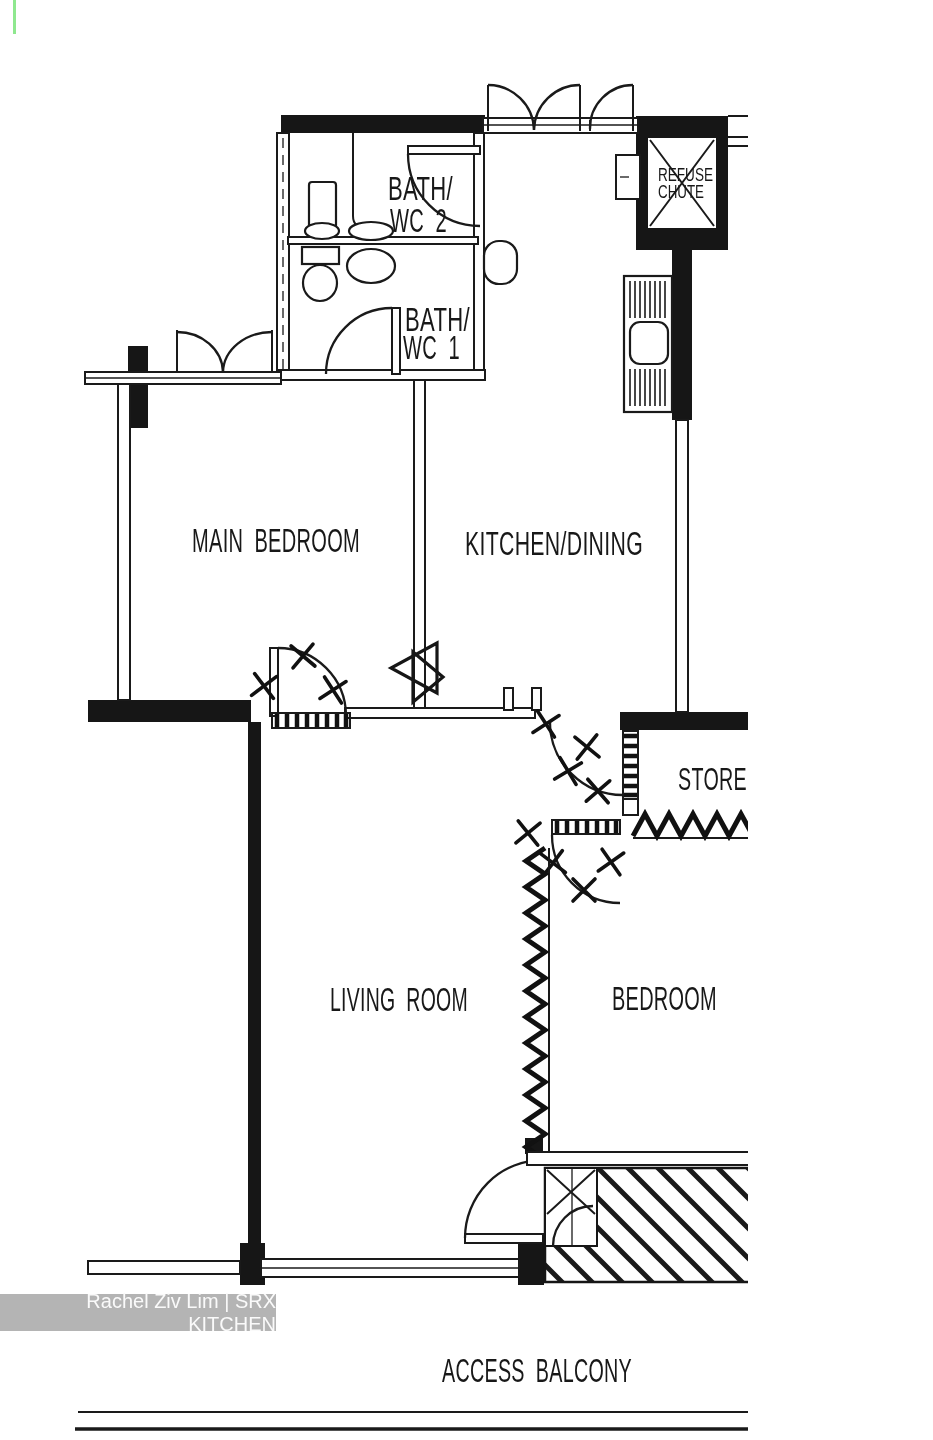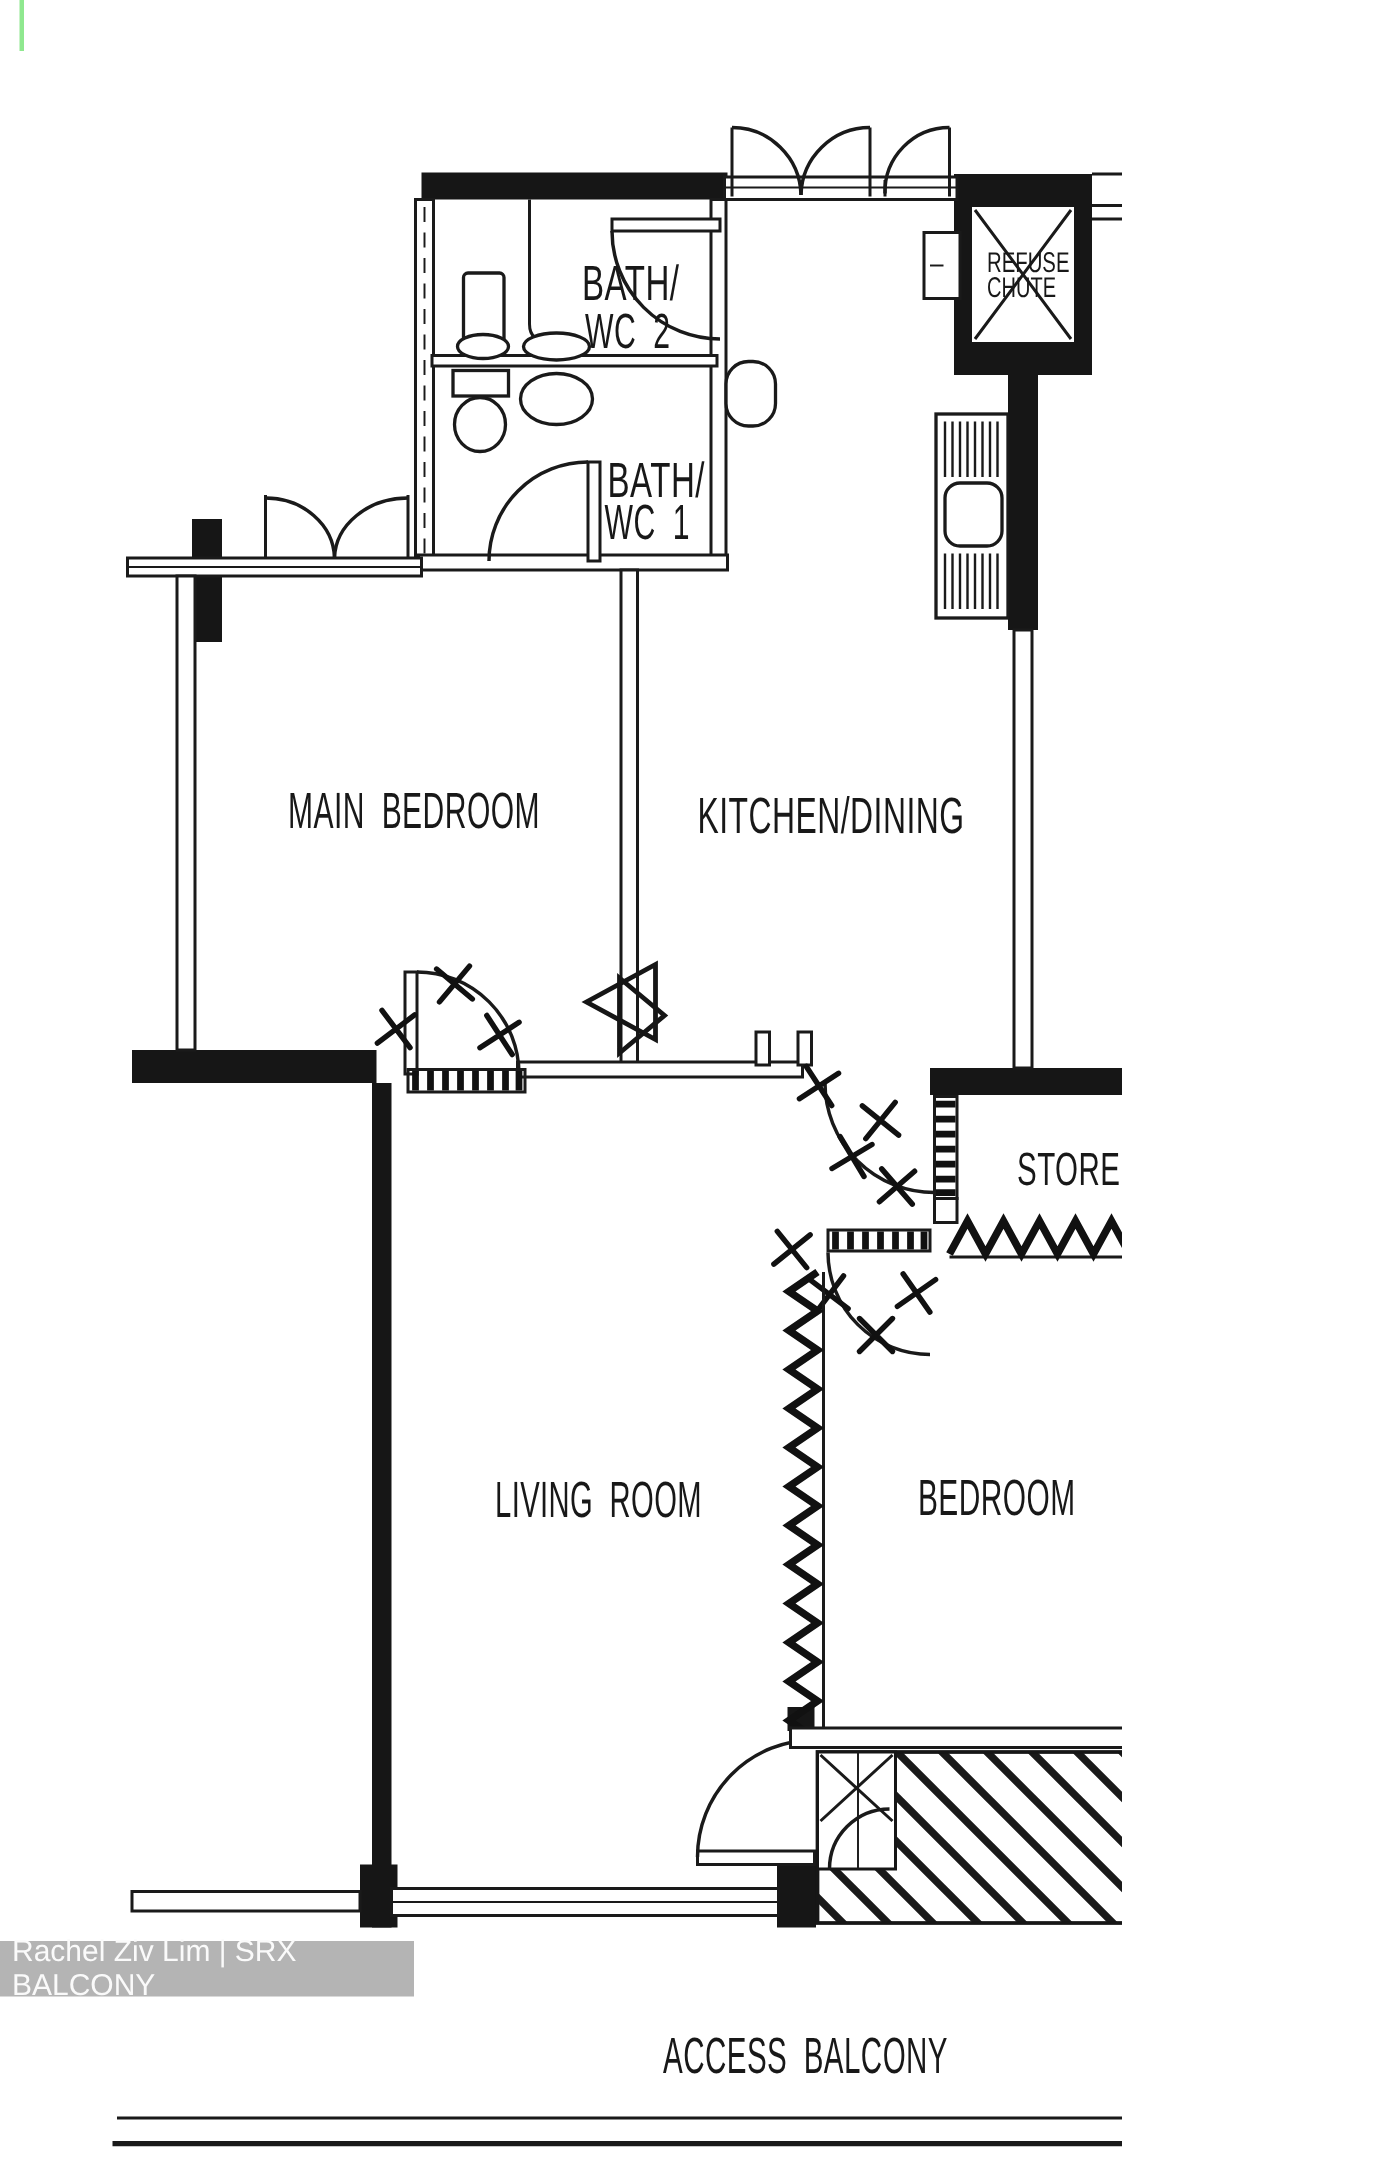"BATH/" #stage { text-align: none -> right }
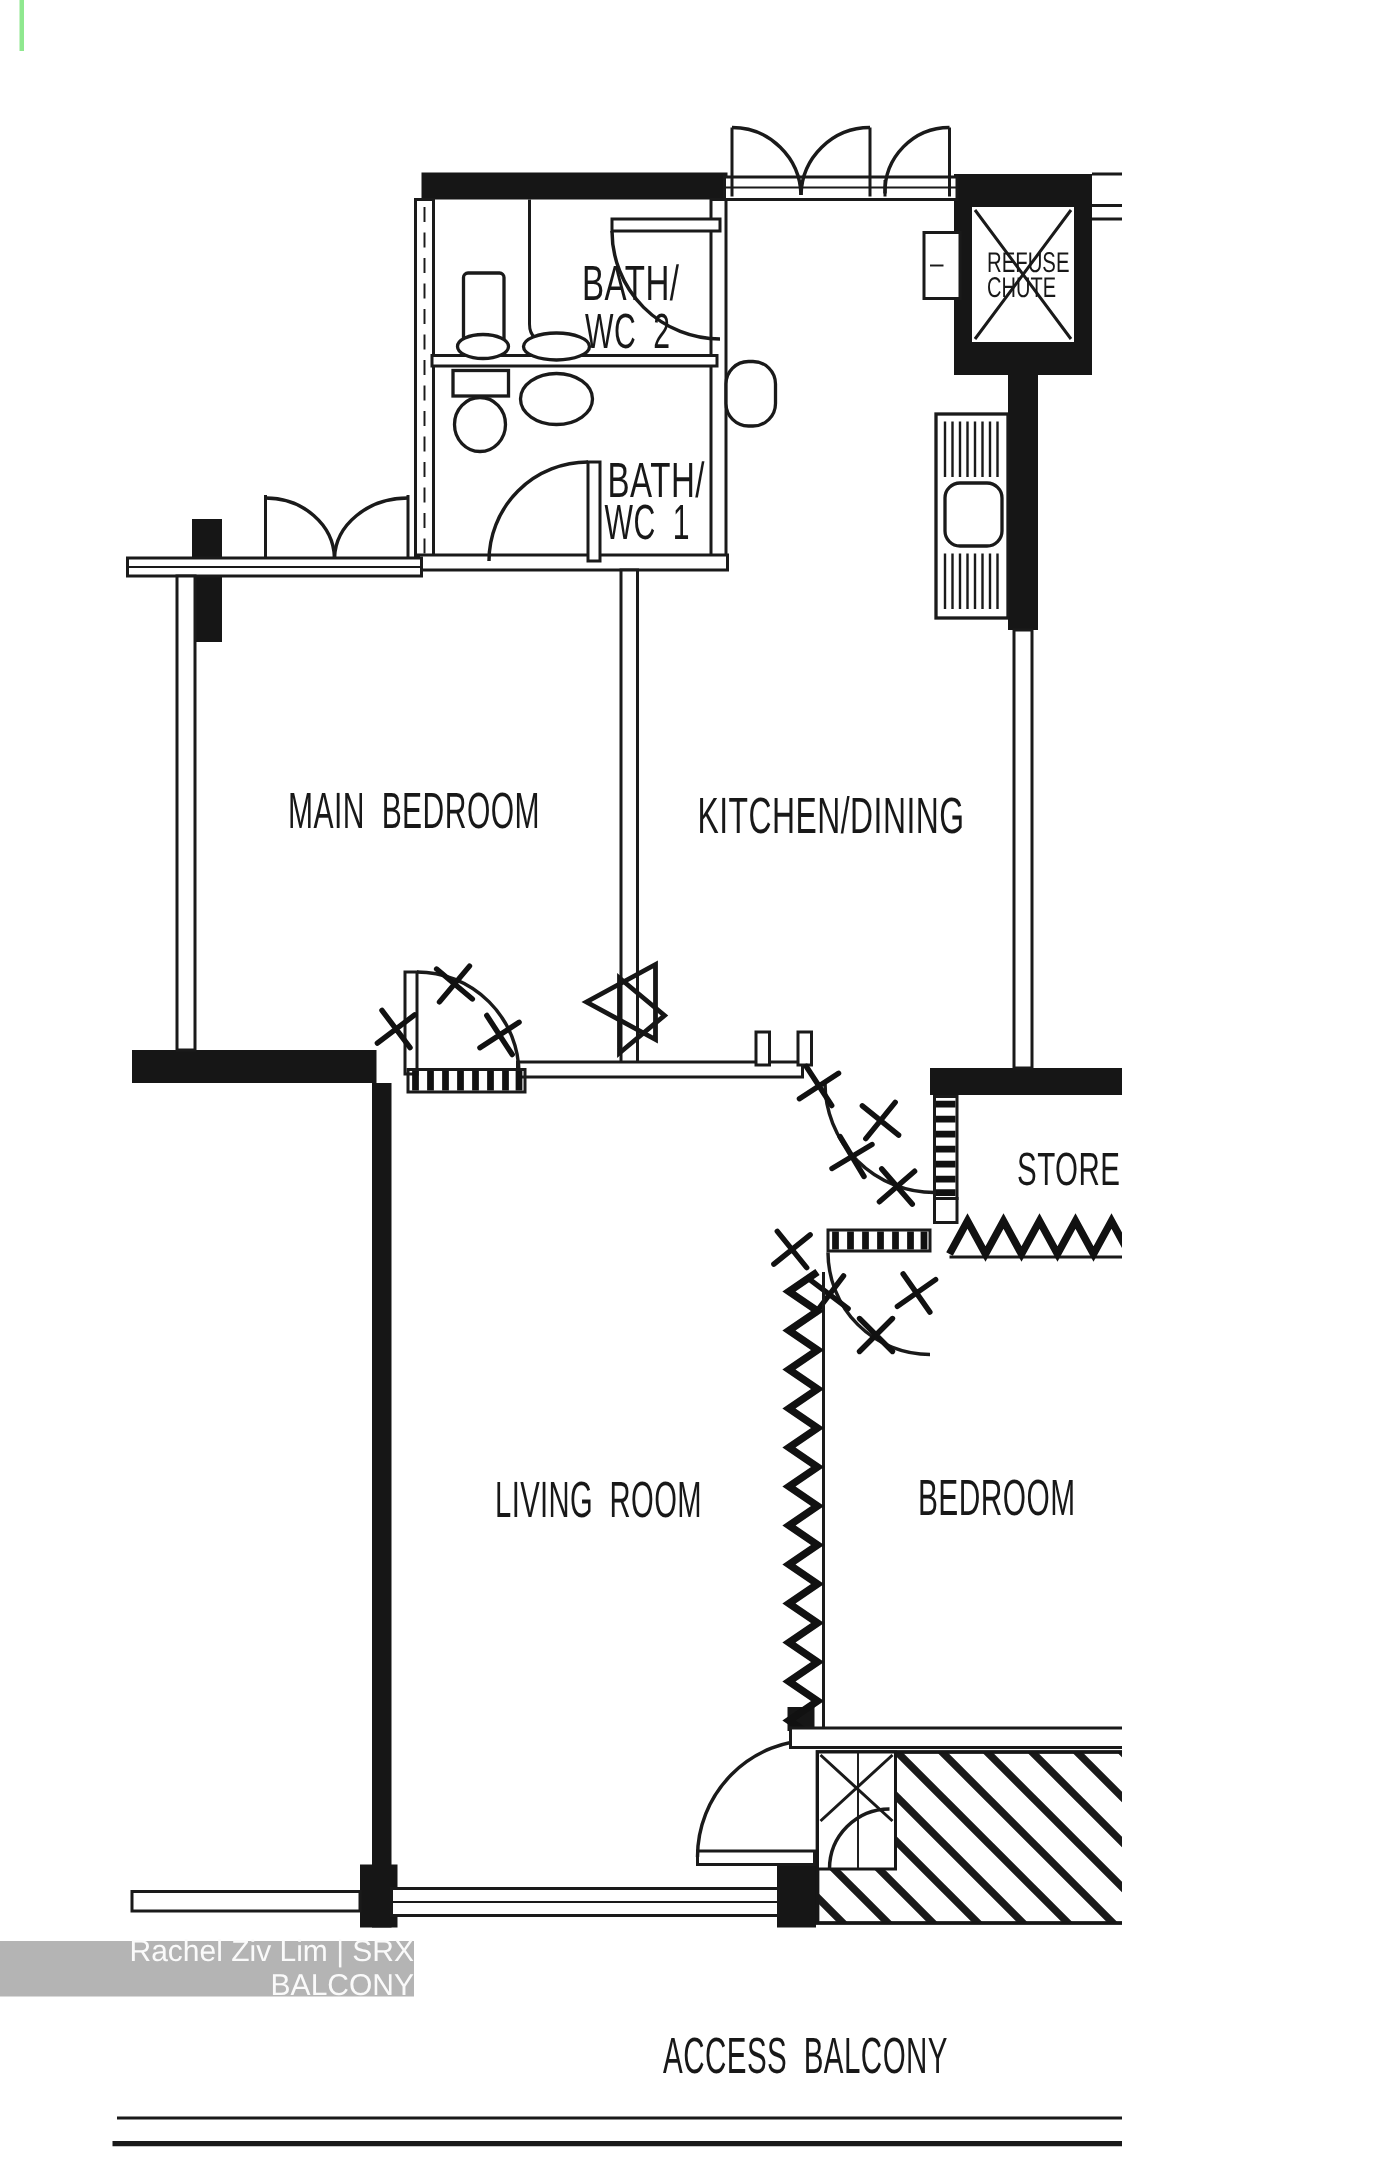"Rachel Ziv Lim | SRX" span { text: BALCONY -> KITCHEN }
